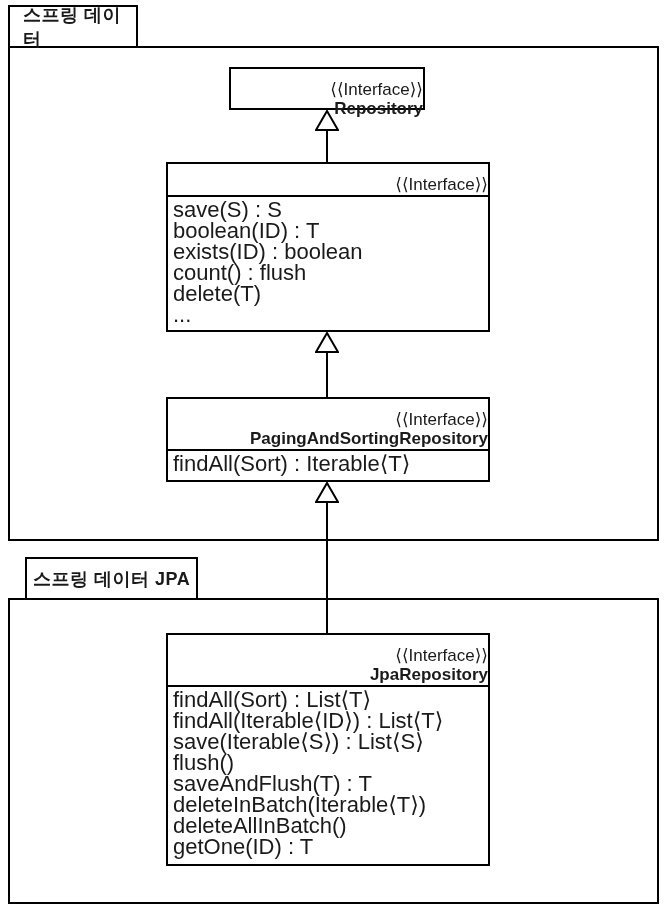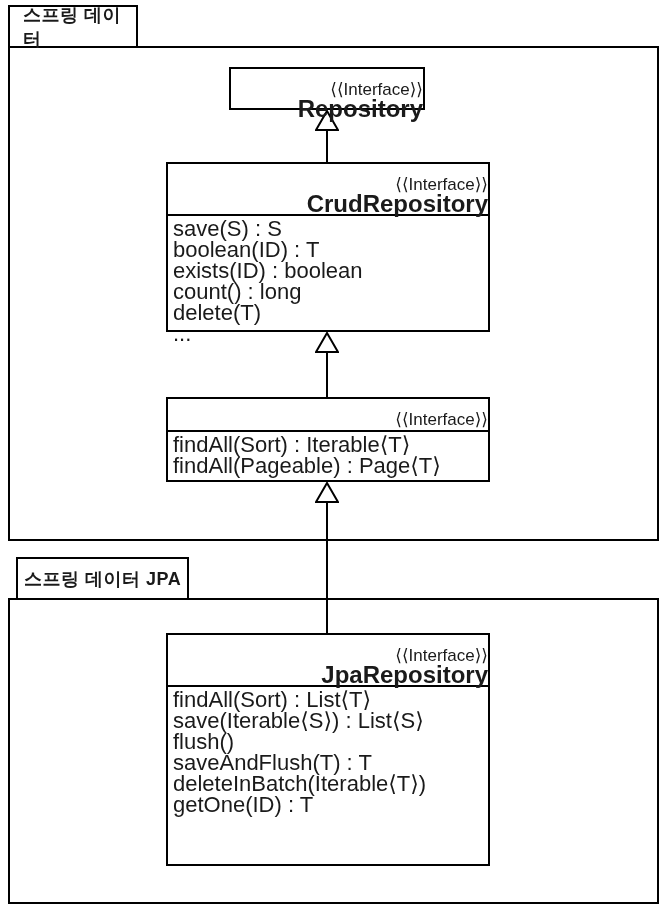"Repository" .class-name { font-size: 24px -> 17px }
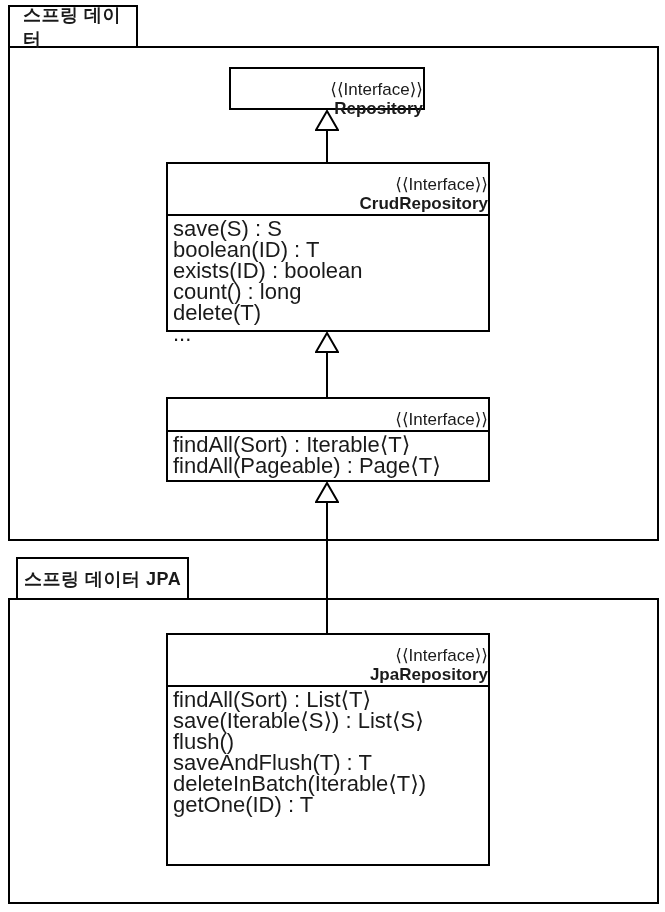"CrudRepository" div.class-name { html: <div>CrudRepository</div> -> none }
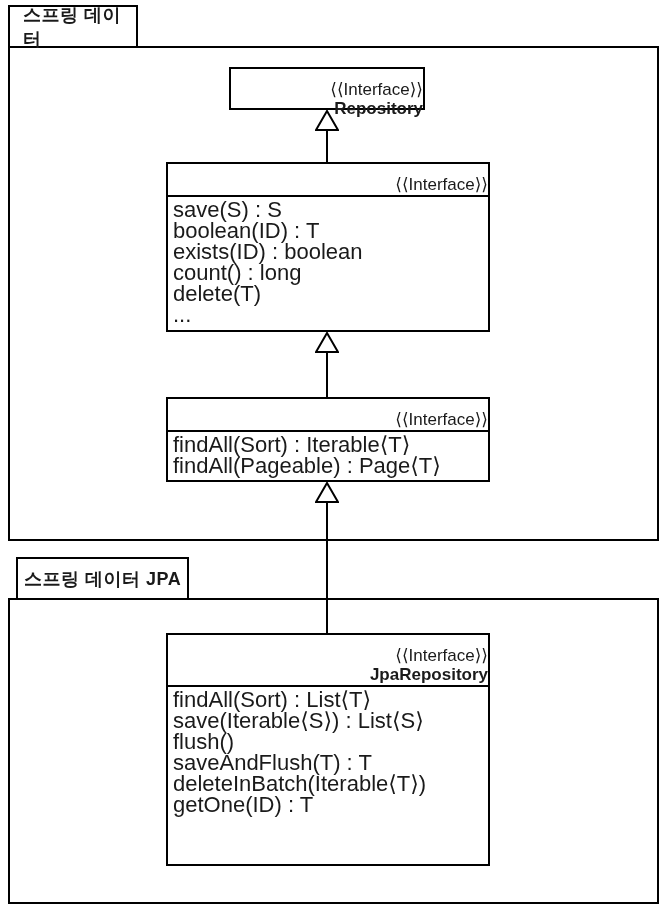"count() : long" div.method-line { text: long -> flush }
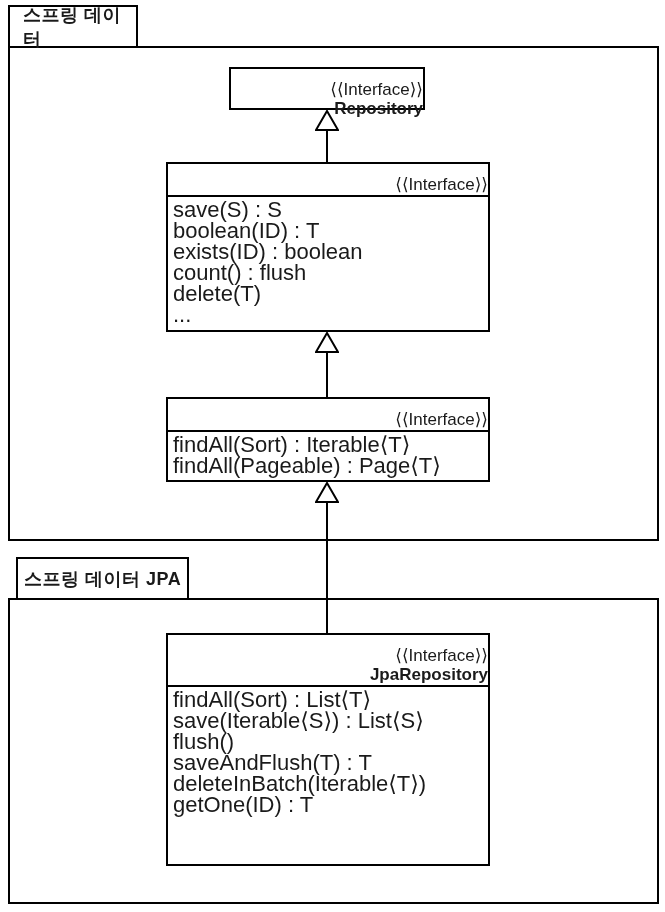"PagingAndSortingRepository" div.class-name { html: none -> <div>PagingAndSortingRepository</div> }
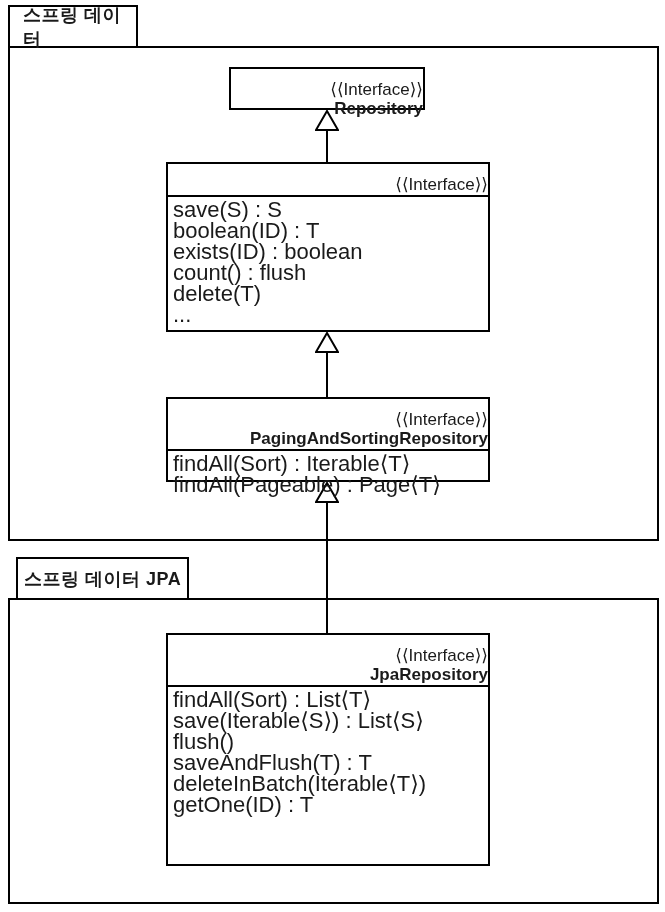"findAll(Pageable) : Page⟨T⟩" div.method-line { html: <div>findAll(Pageable) : Page⟨T⟩</div> -> none }
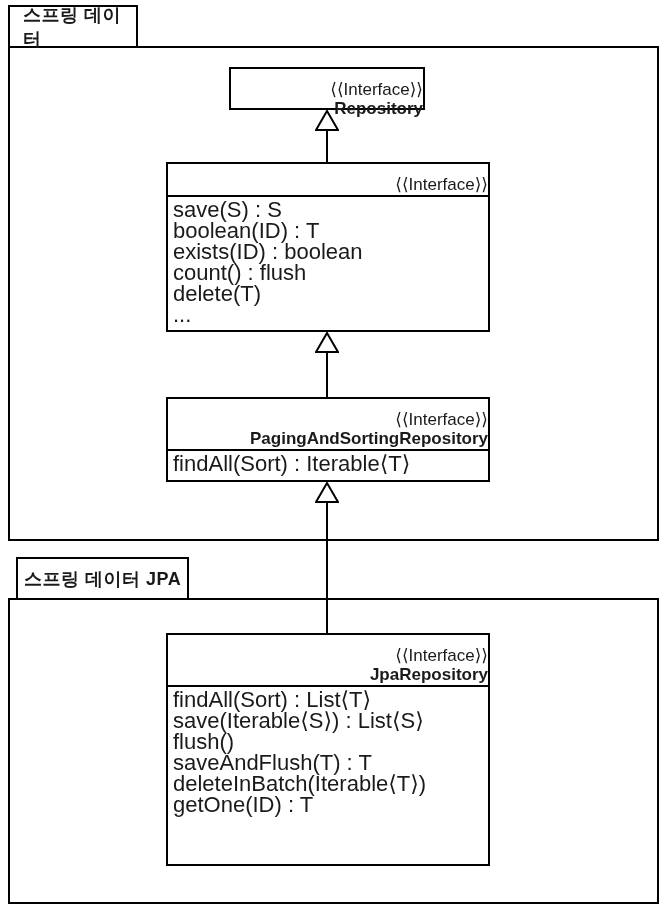"스프링 데이터 JPA" #pkg2-tab { left: 16px -> 25px }
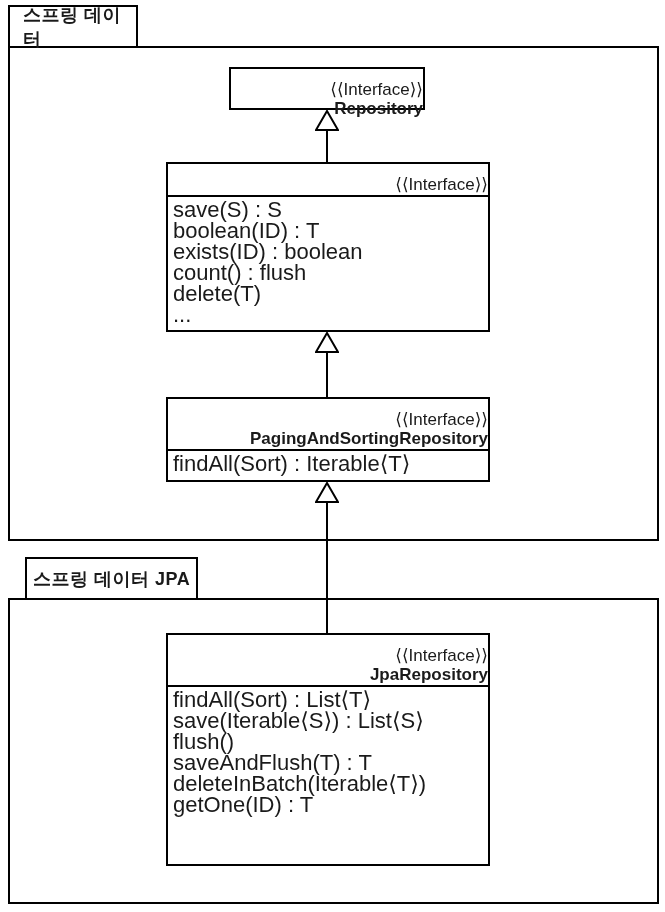"findAll(Iterable⟨ID⟩) : List⟨T⟩" div.method-line { html: none -> <div>findAll(Iterable⟨ID⟩) : List⟨T⟩</div> }
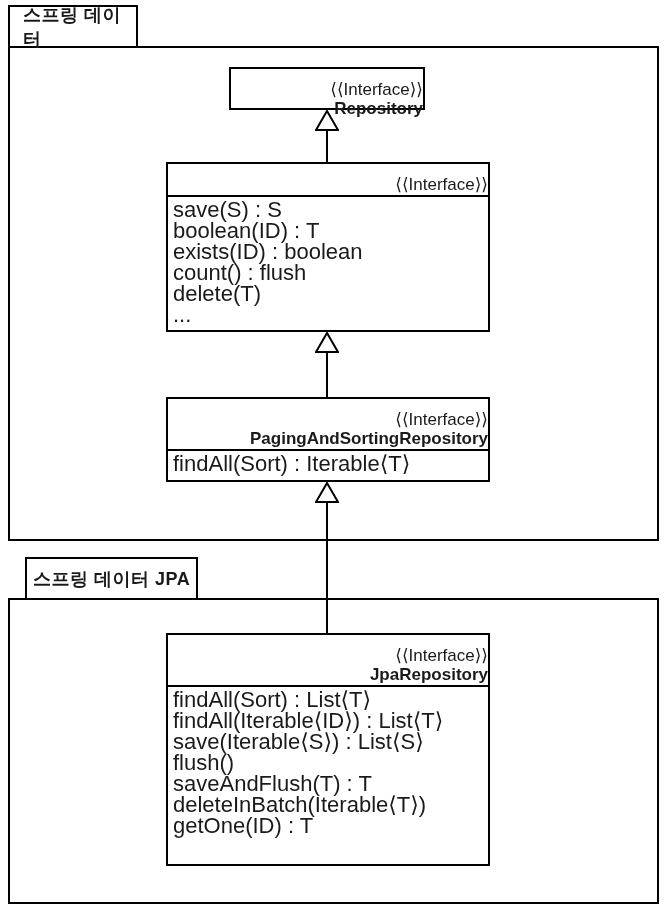"deleteAllInBatch()" div.method-line { html: none -> <div>deleteAllInBatch()</div> }
